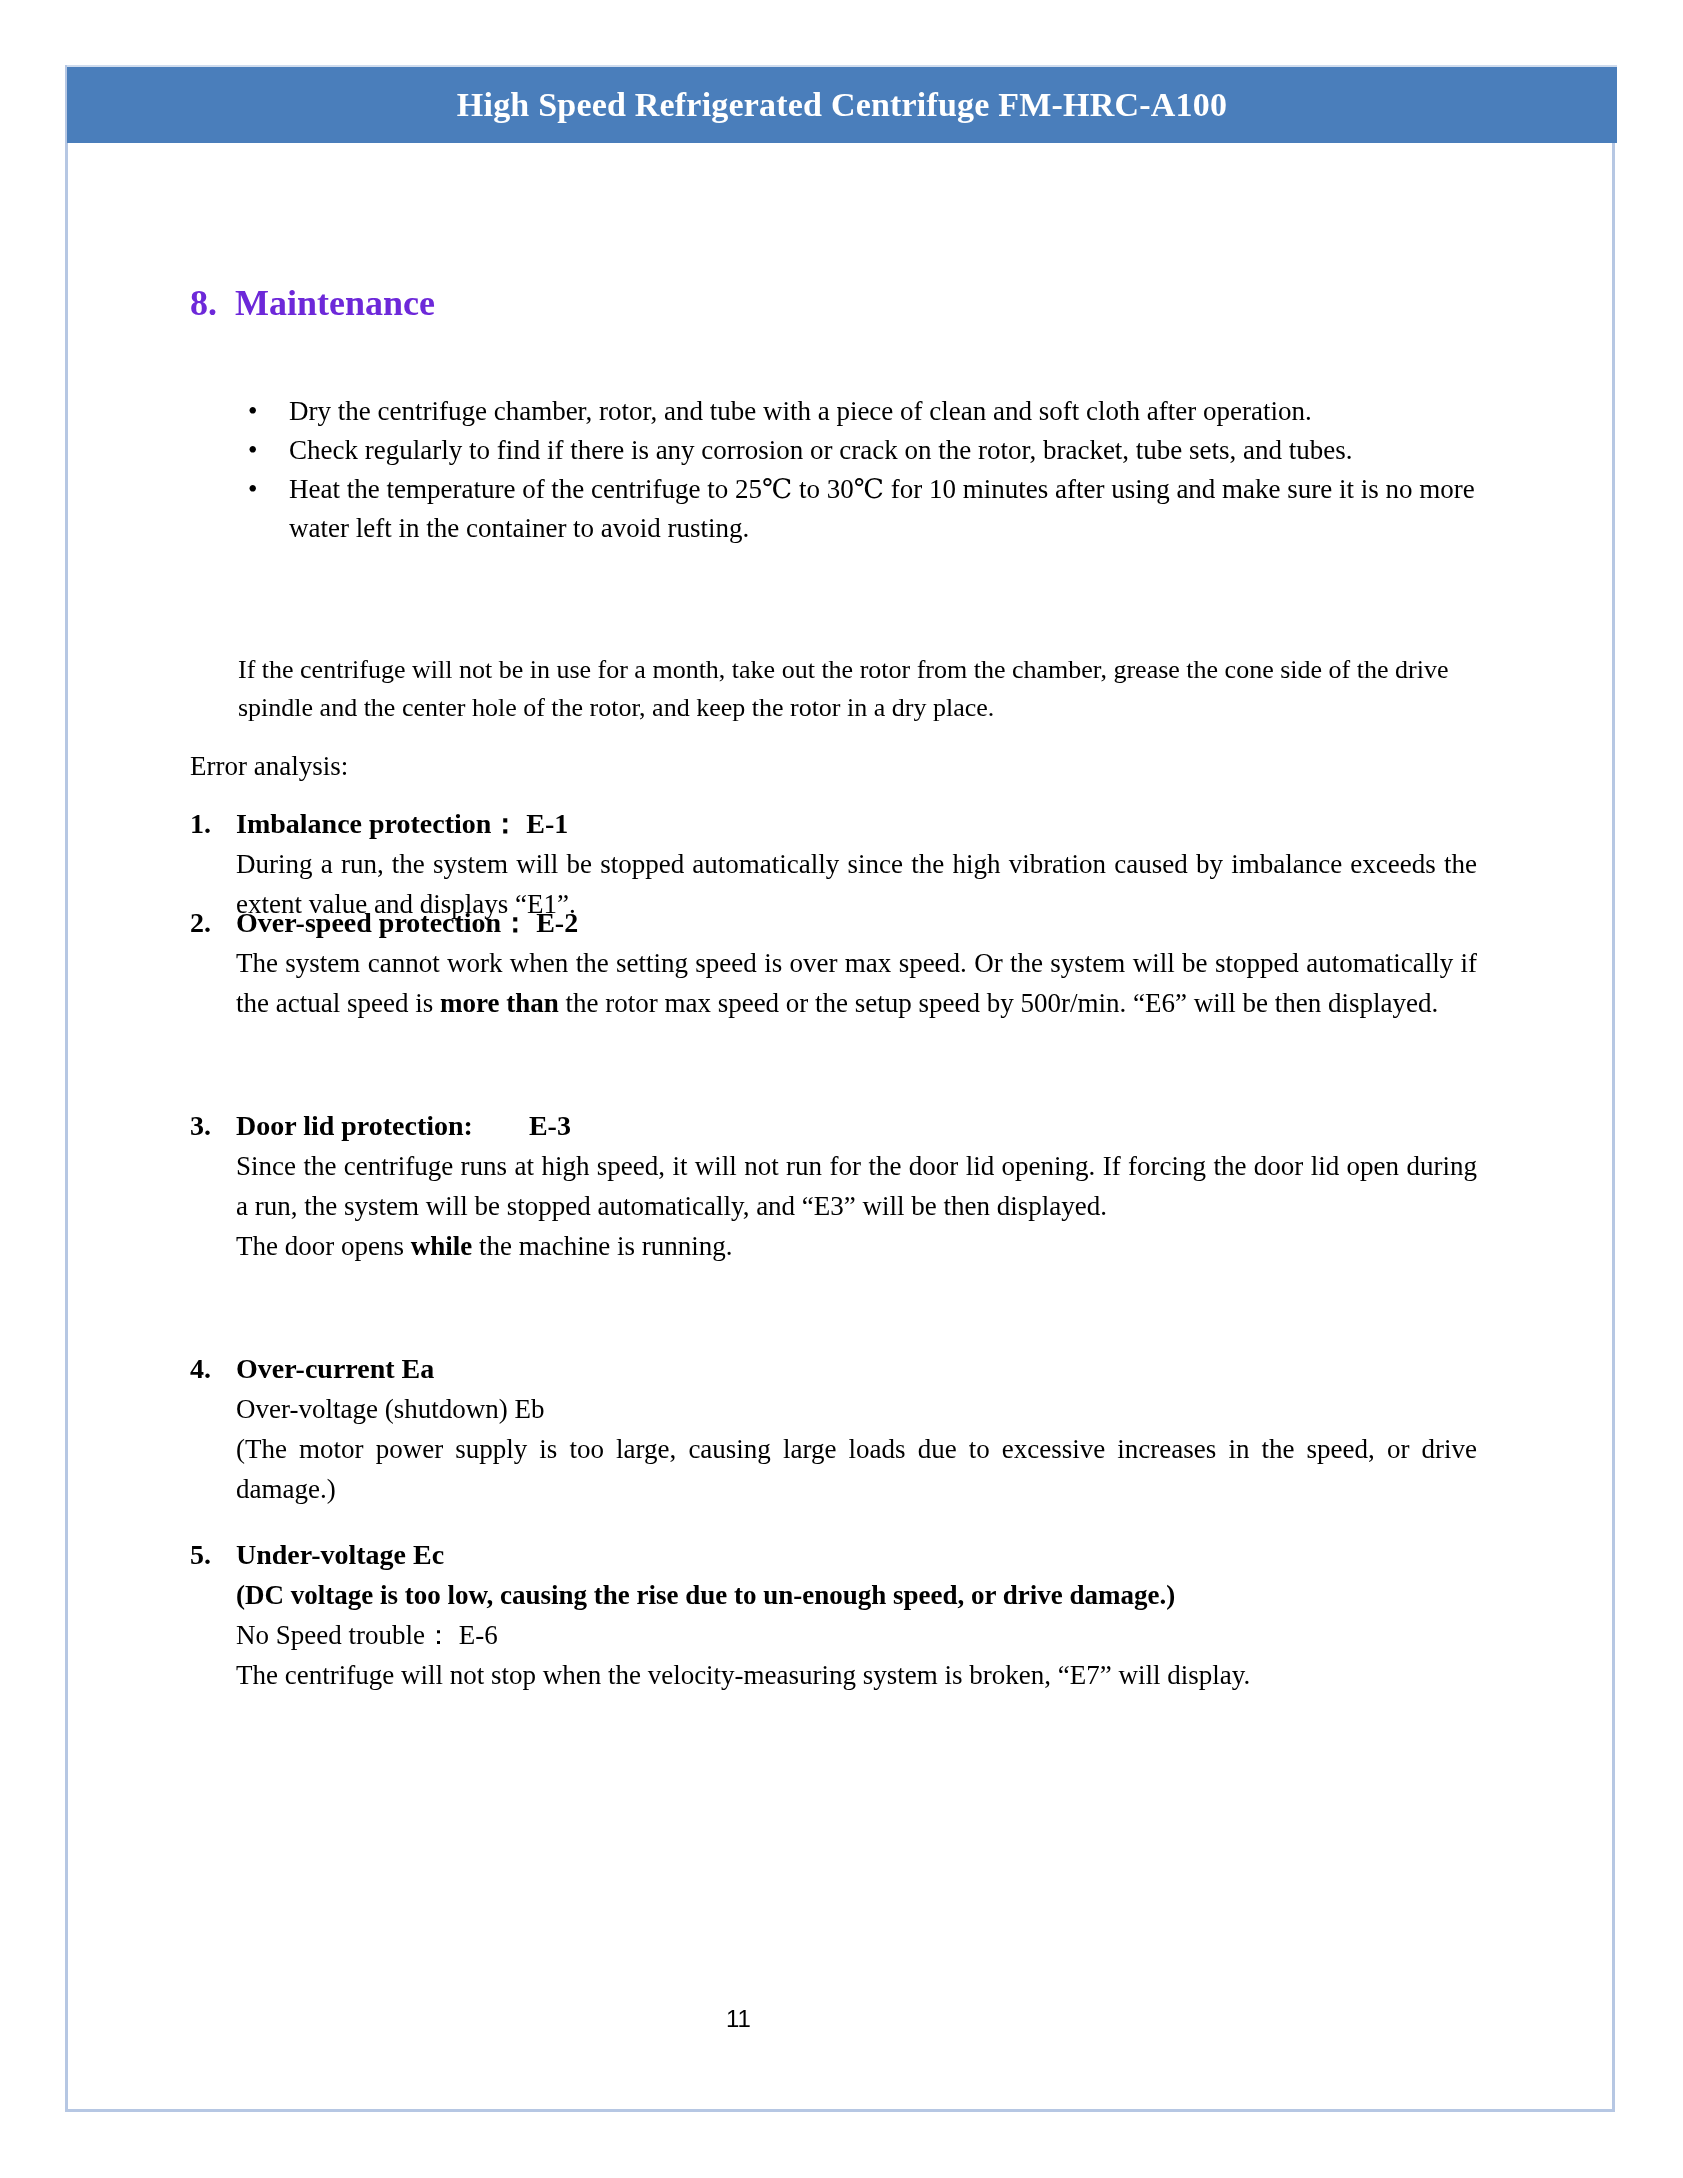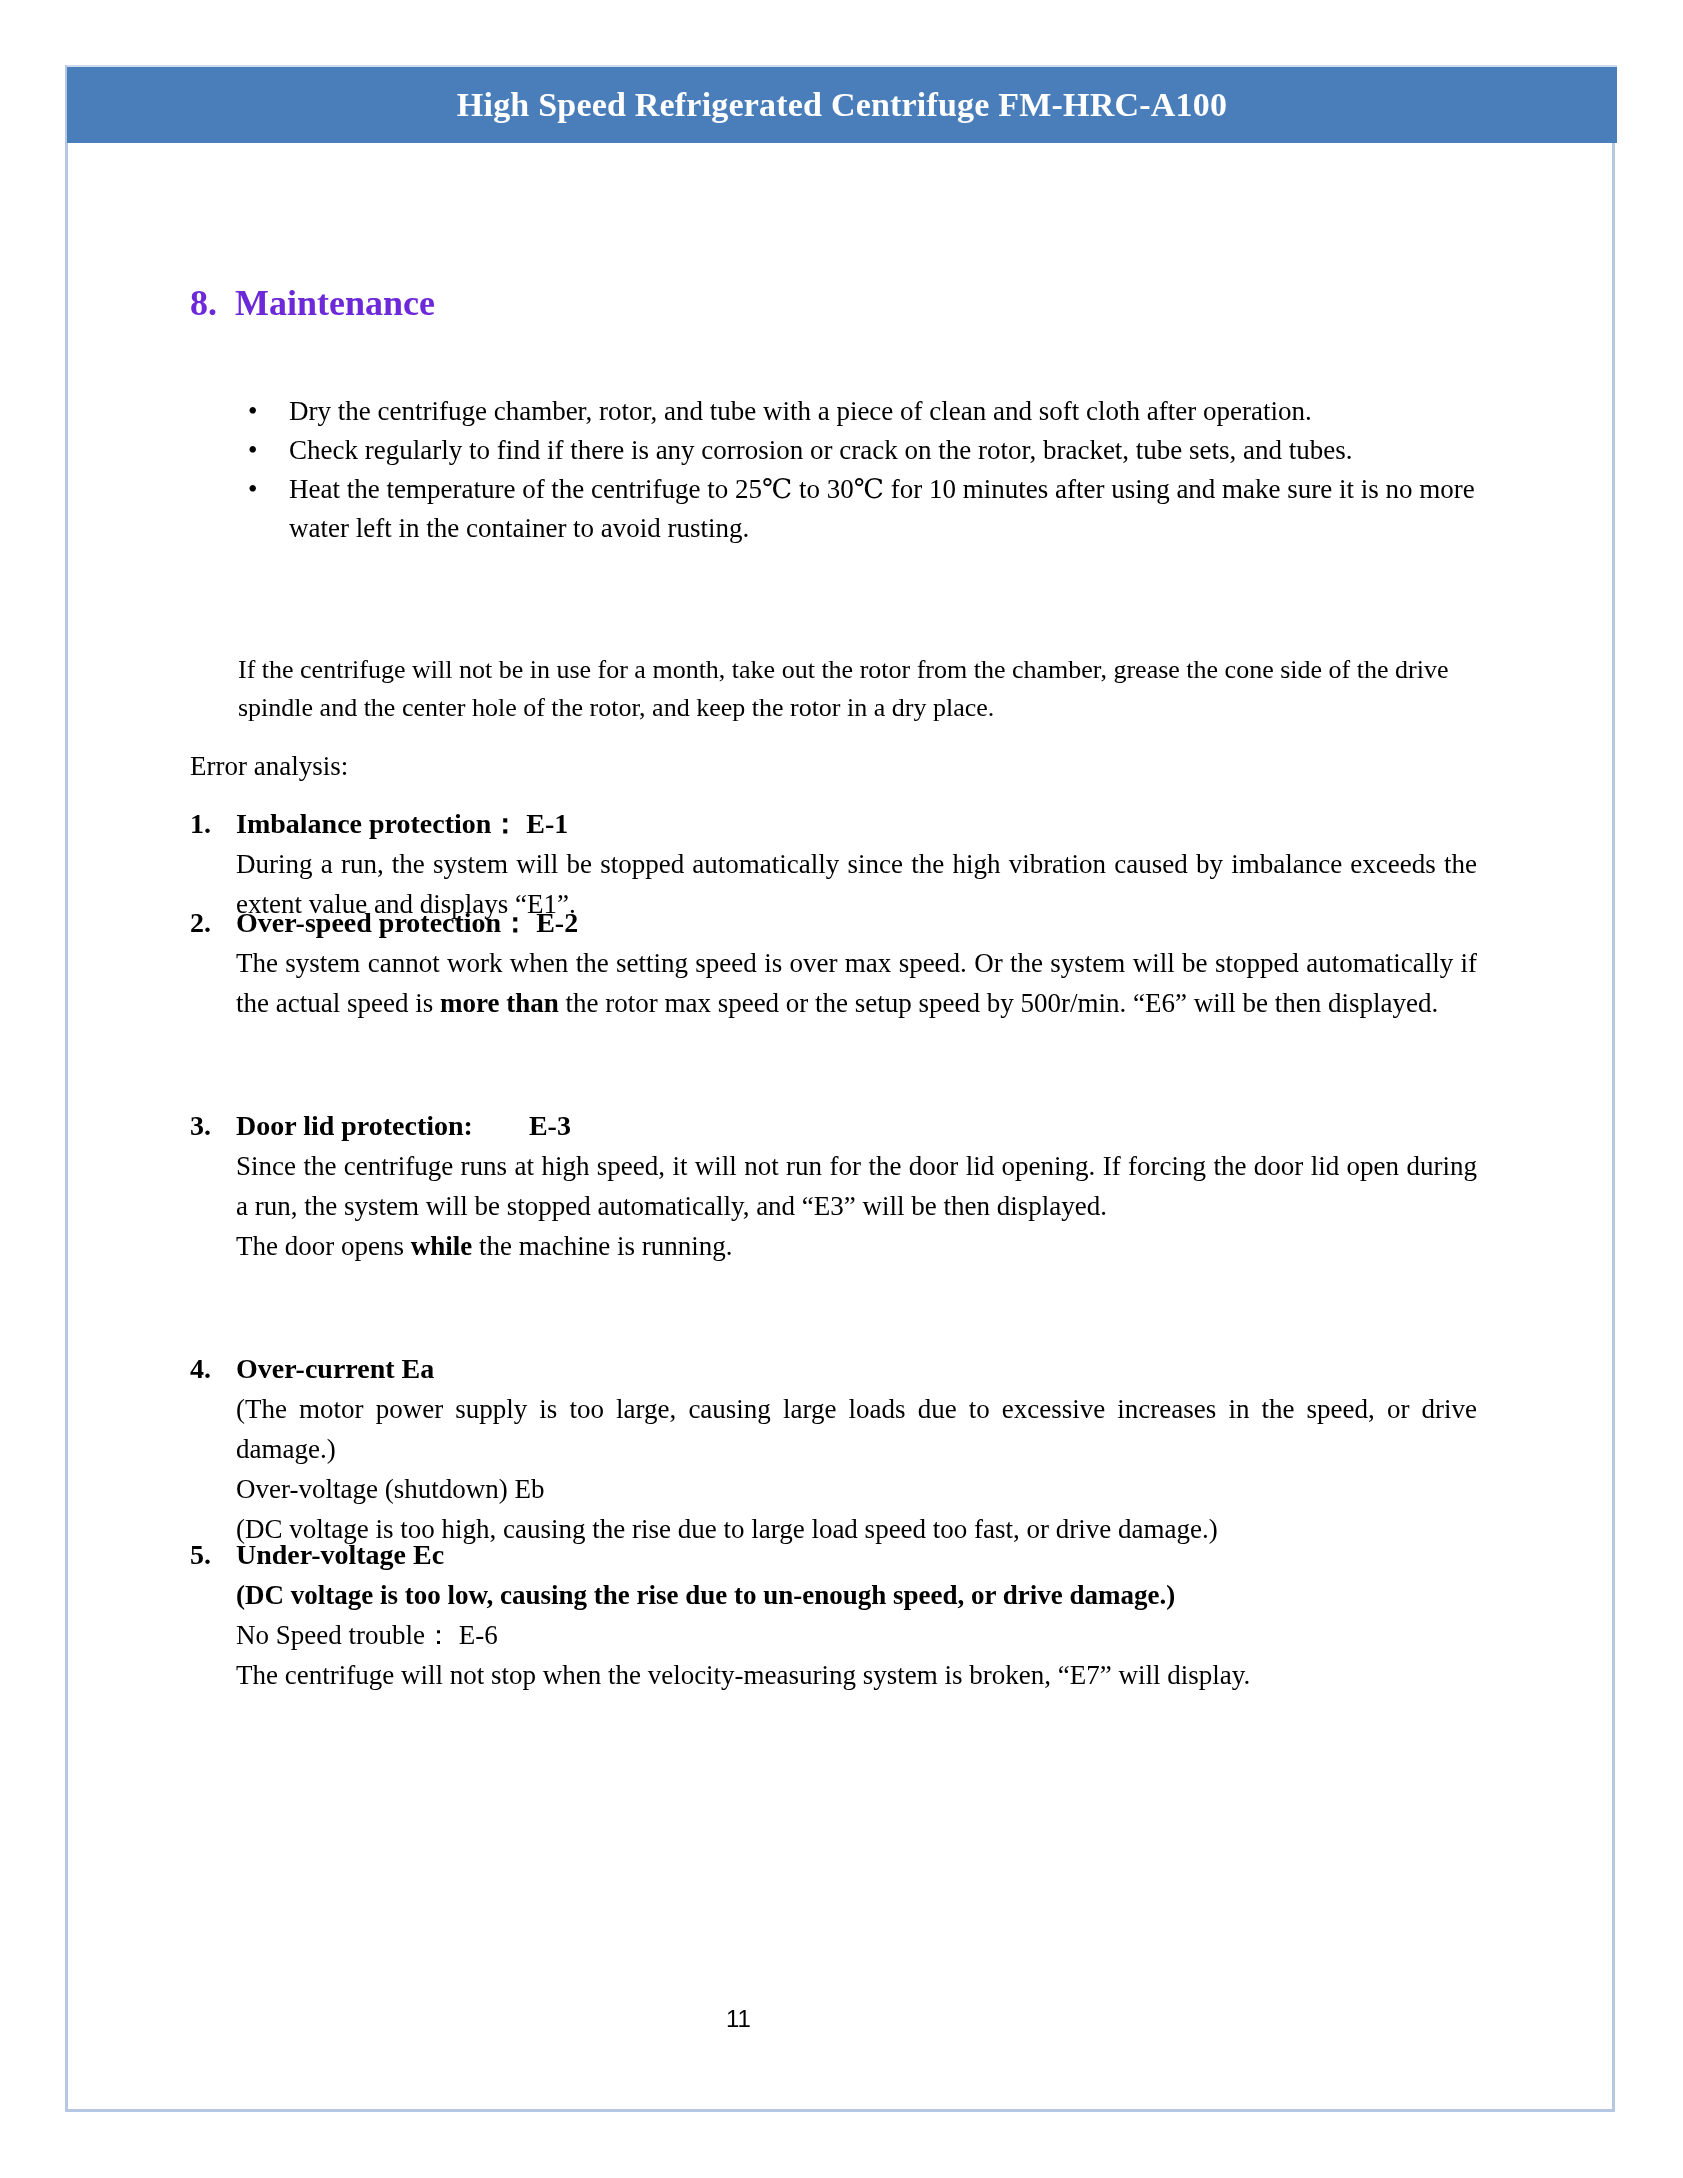"(The motor power supply is" div.err-body { order: before "Over-voltage (shutdown) Eb" -> after "Over-voltage (shutdown) Eb" }
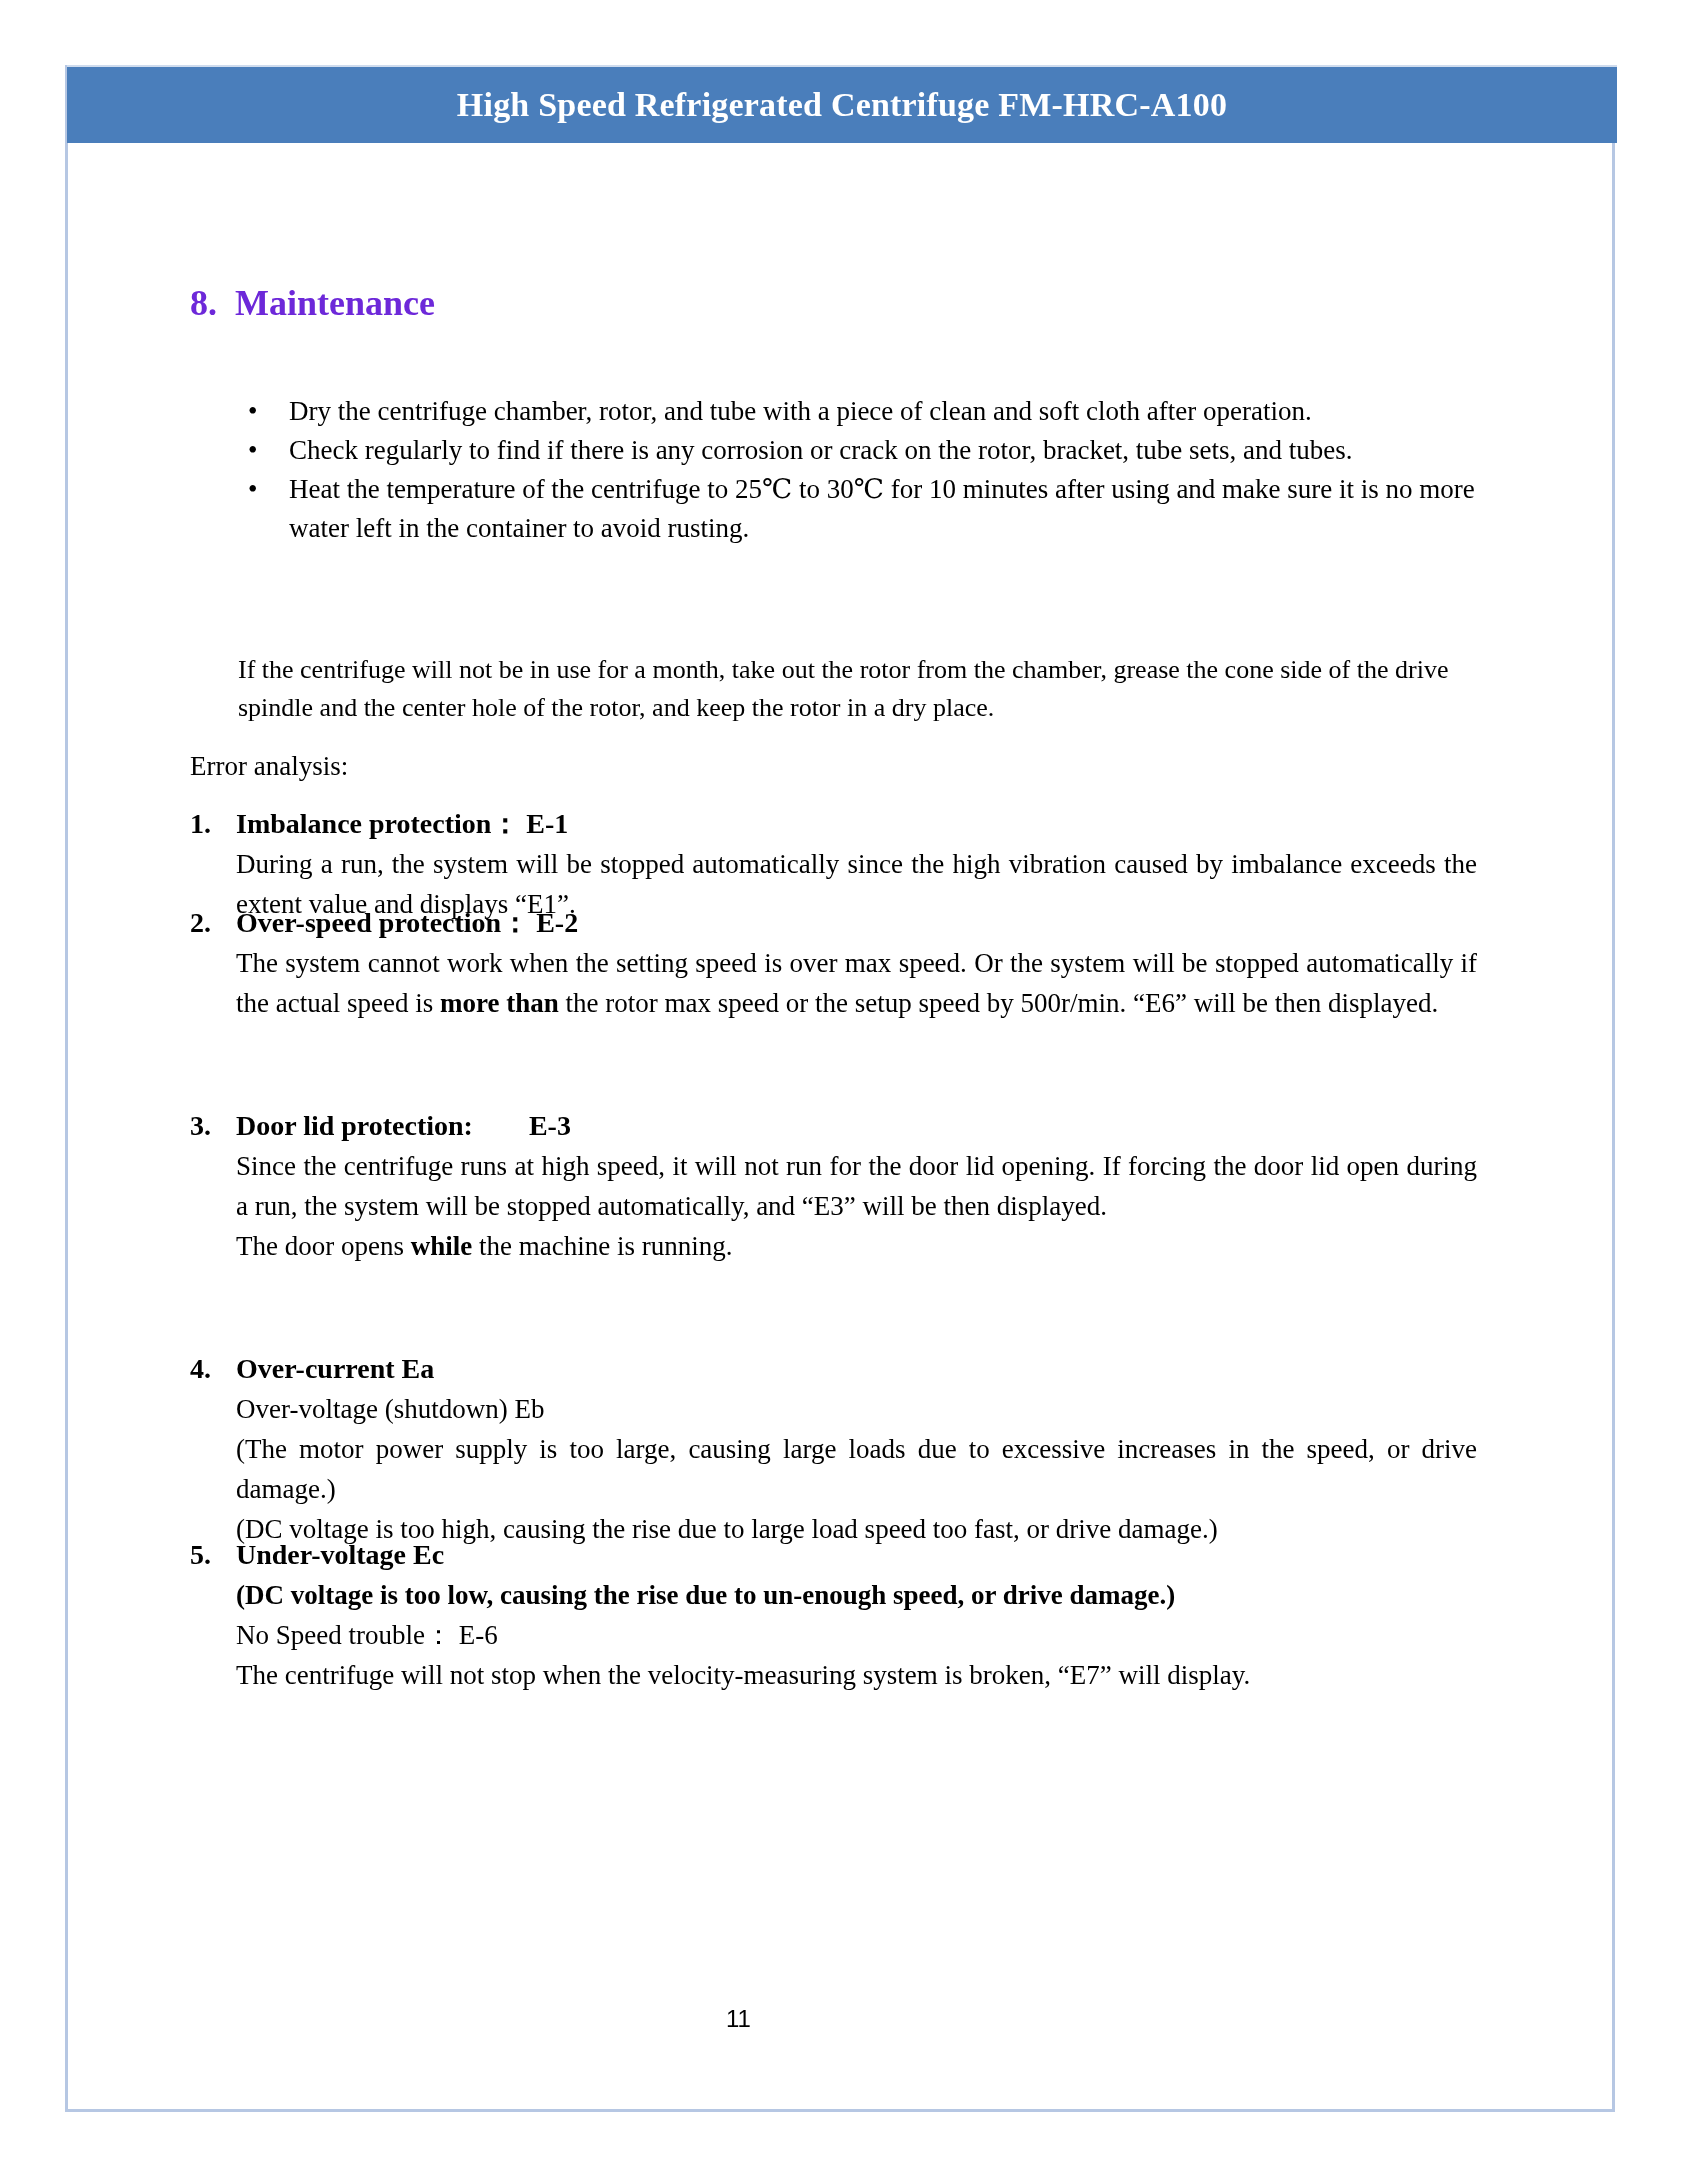"(DC voltage is too high," div.err-body { html: <div>(DC voltage is too high, causing the rise due to large load speed too fast, or drive damage.)</div> -> none }
